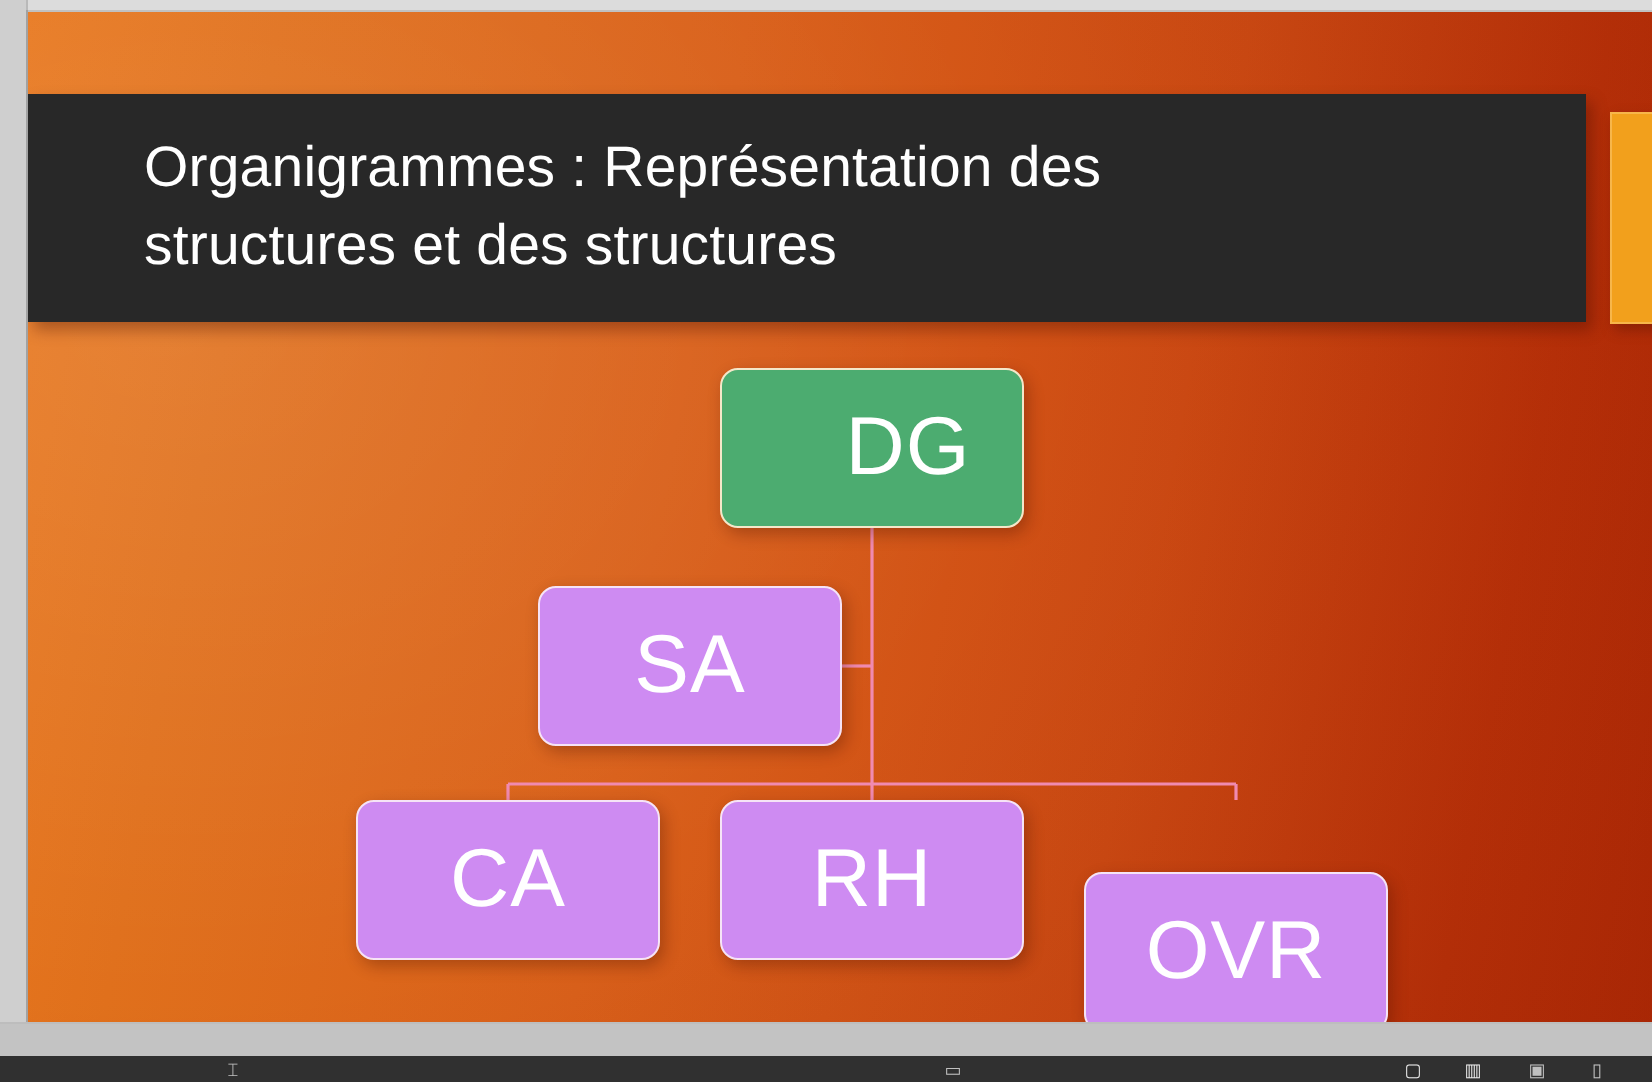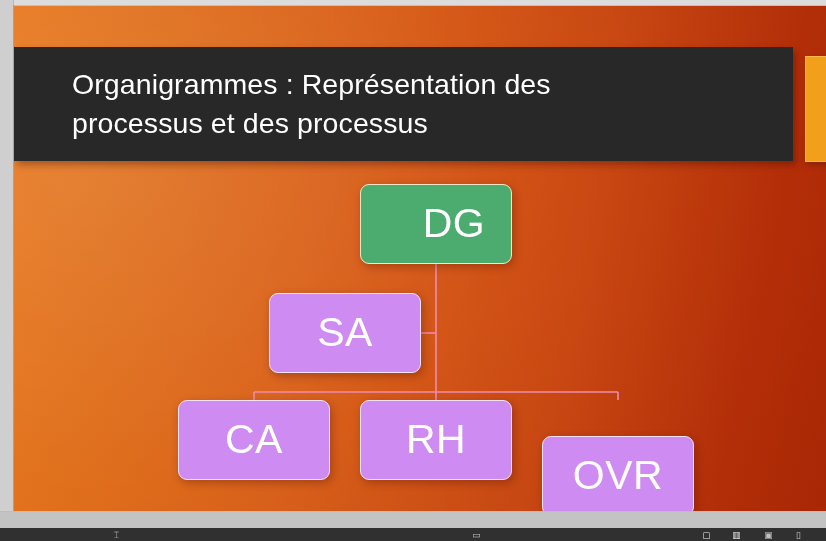"Organigrammes : Représentation des" div { text: processus et des processus -> structures et des structures }
